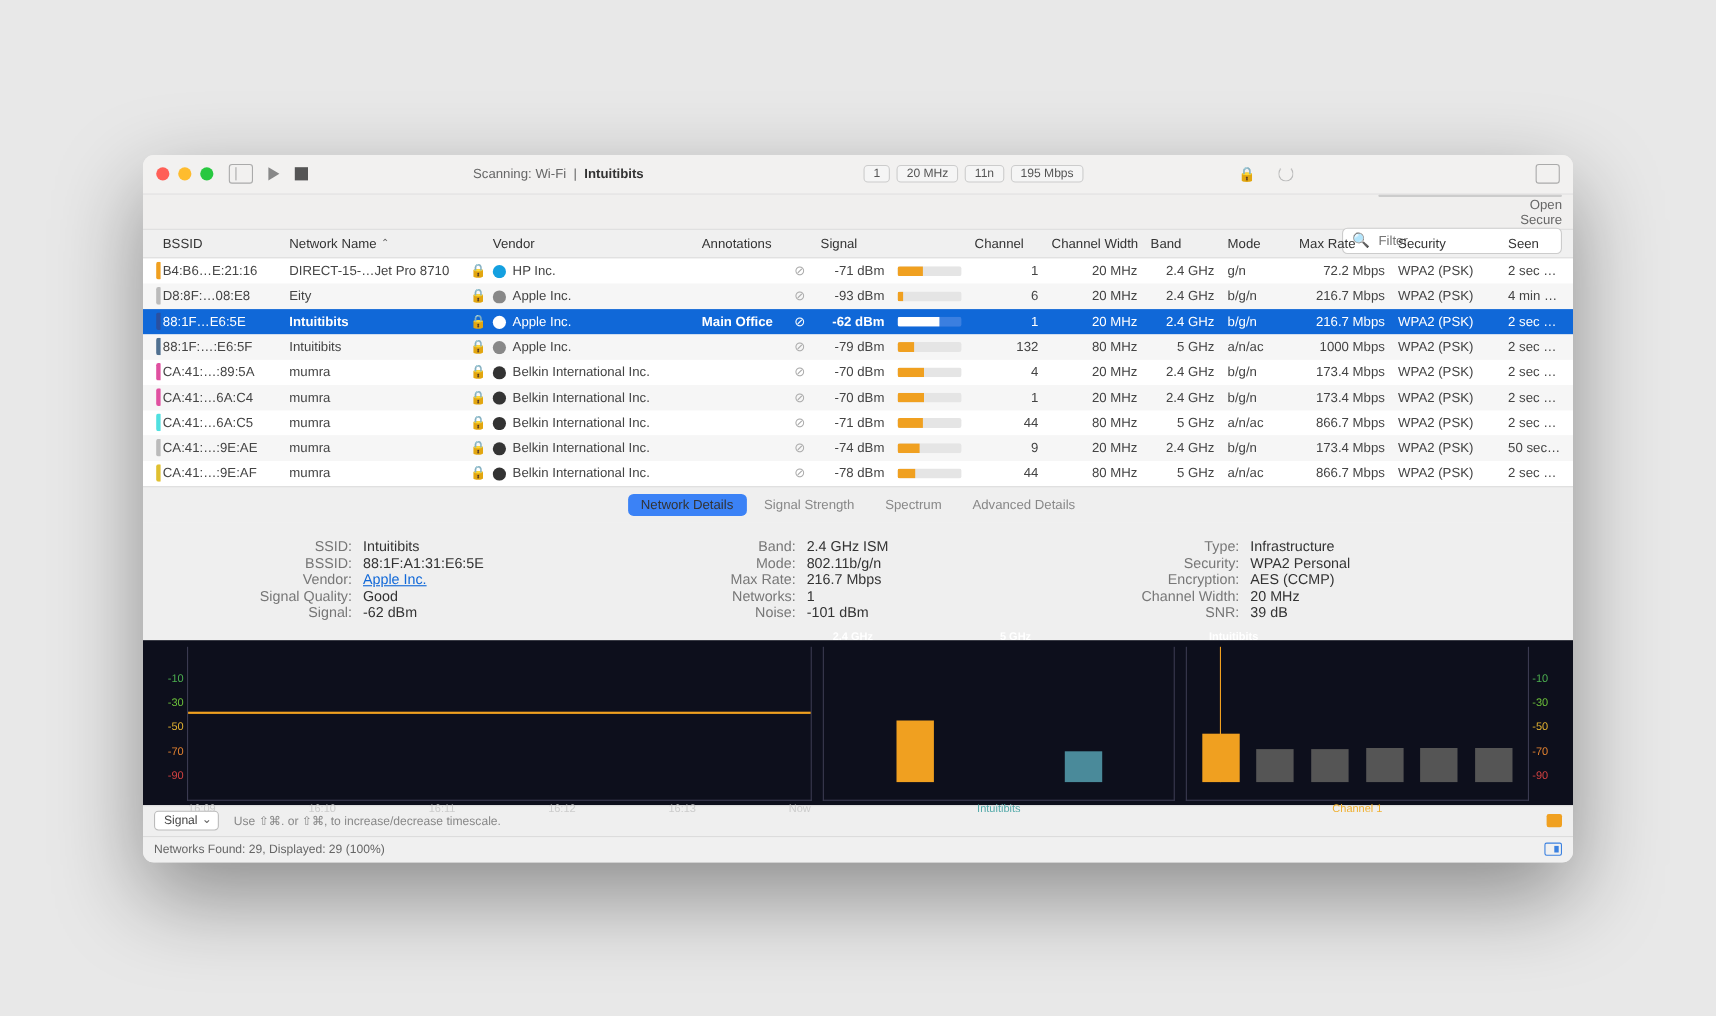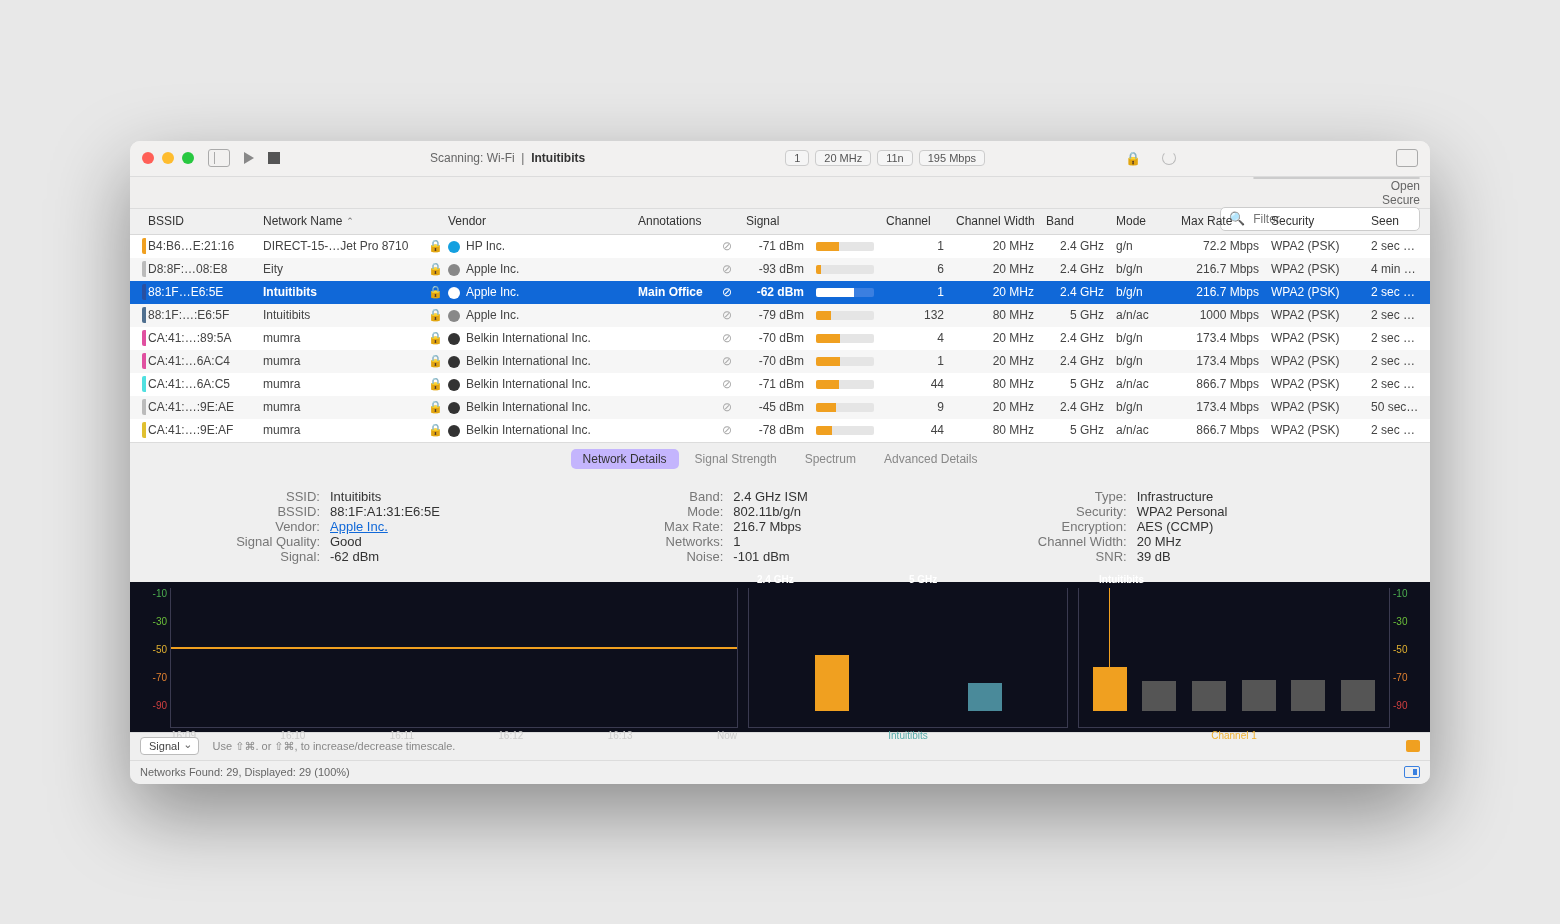"-45 dBm" div.sigcell { text: -45 -> -74 }
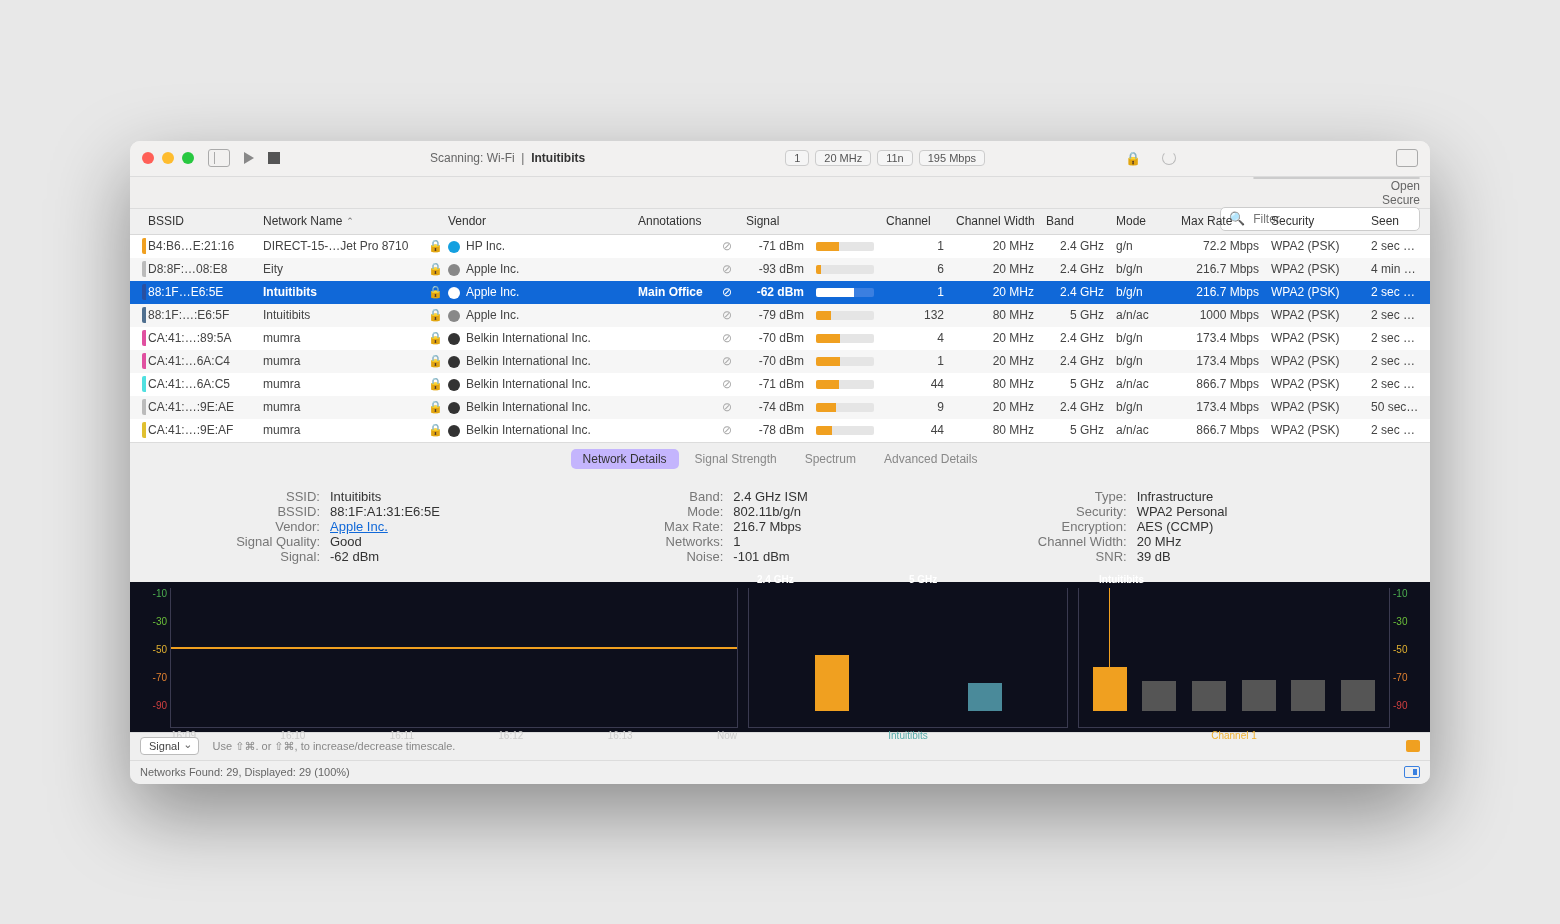"Network Details" .detail-tabs span.active { background: #c4b5fd -> #3b82f6 }
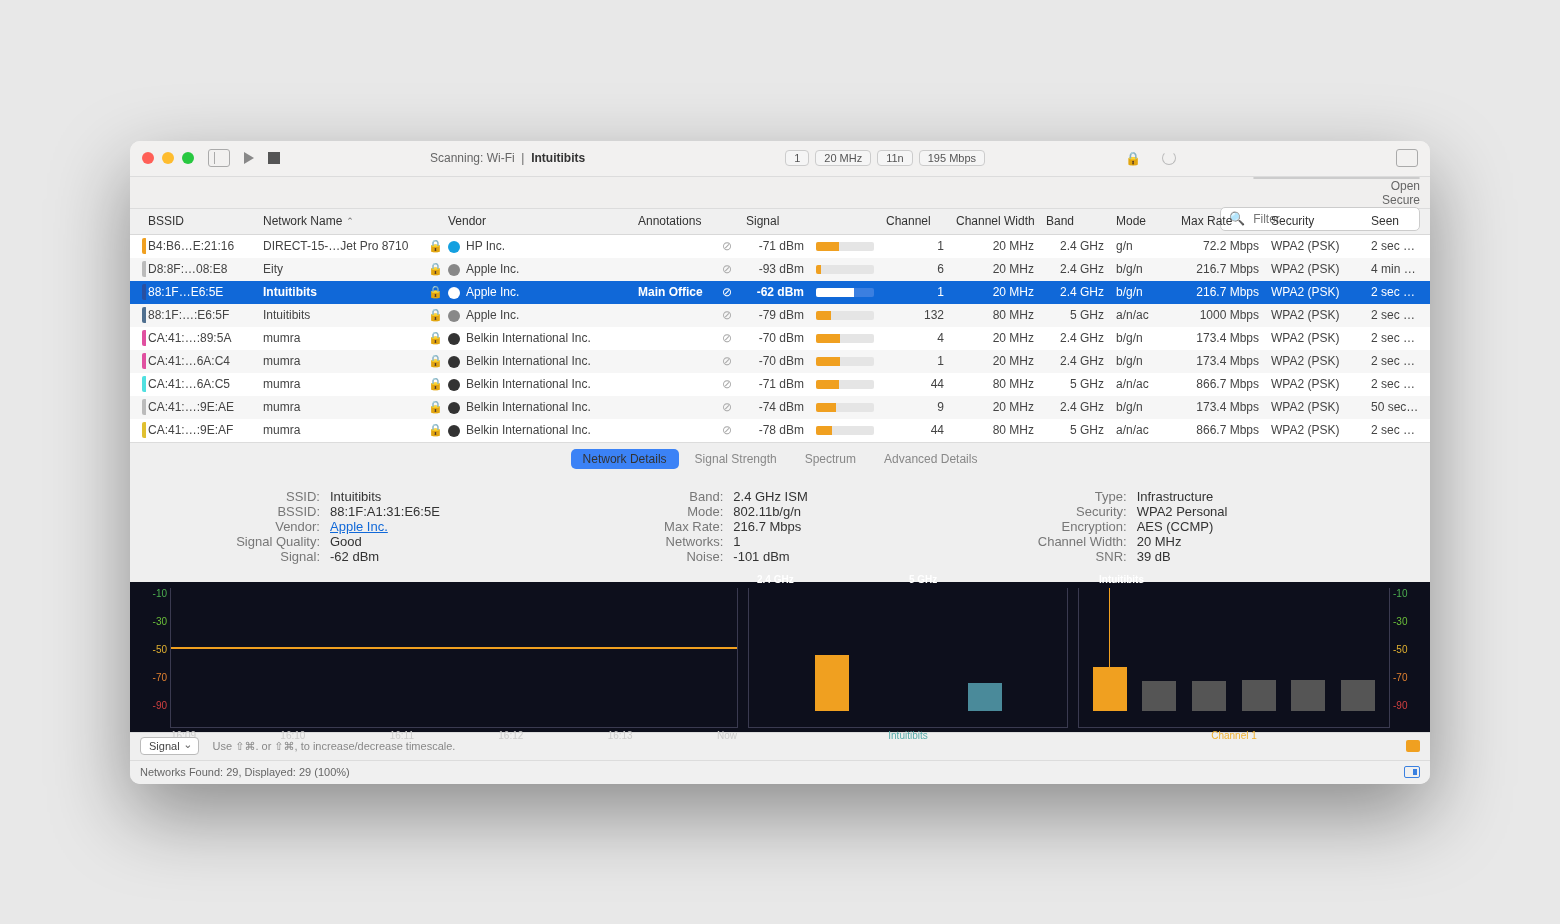"-10" .chart .yaxis span:nth-child(1) { margin-top: none -> 24px }
